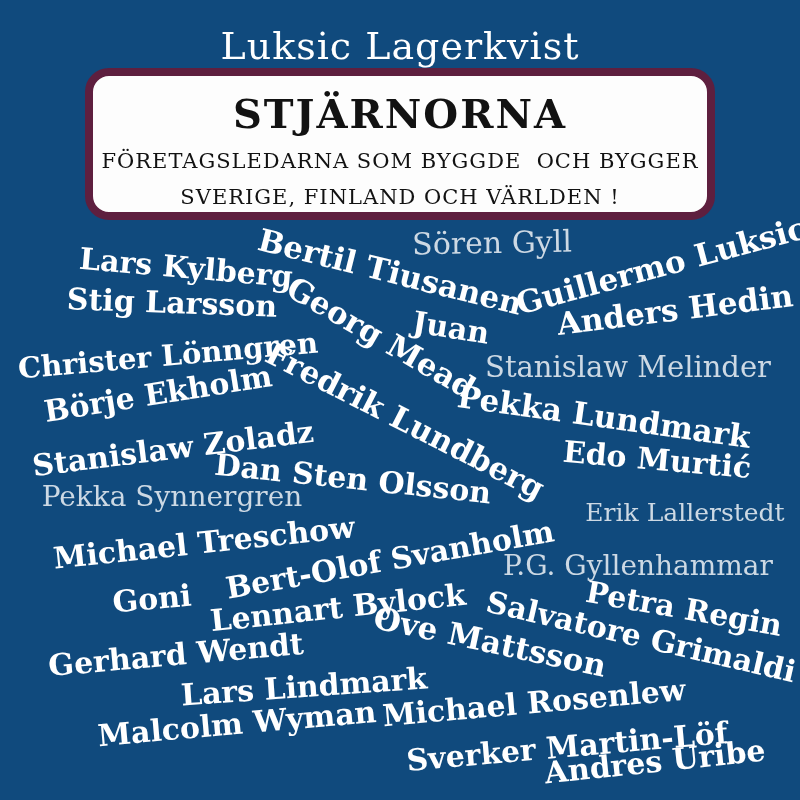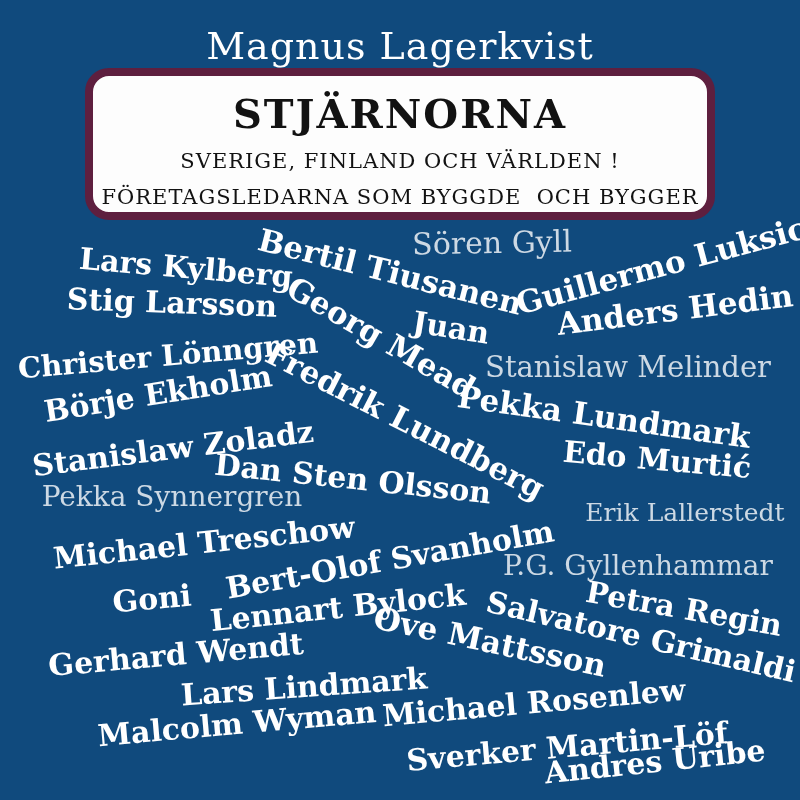"Magnus Lagerkvist" div.author { text: Magnus -> Luksic }
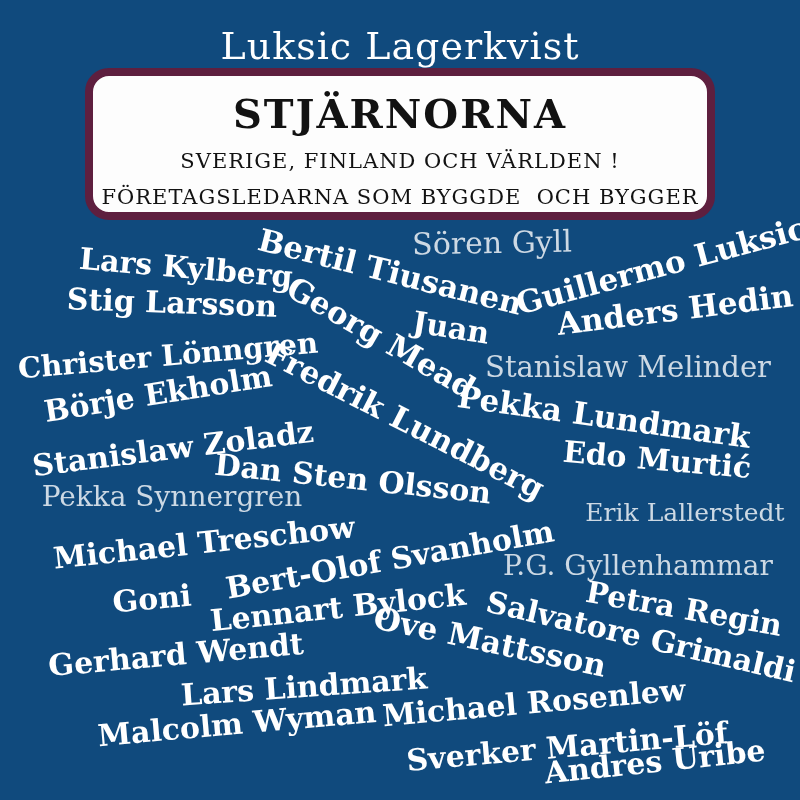"SVERIGE, FINLAND OCH VÄRLDEN !" p.subtitle { order: before "FÖRETAGSLEDARNA SOM BYGGDE OCH BYGGER" -> after "FÖRETAGSLEDARNA SOM BYGGDE OCH BYGGER" }
